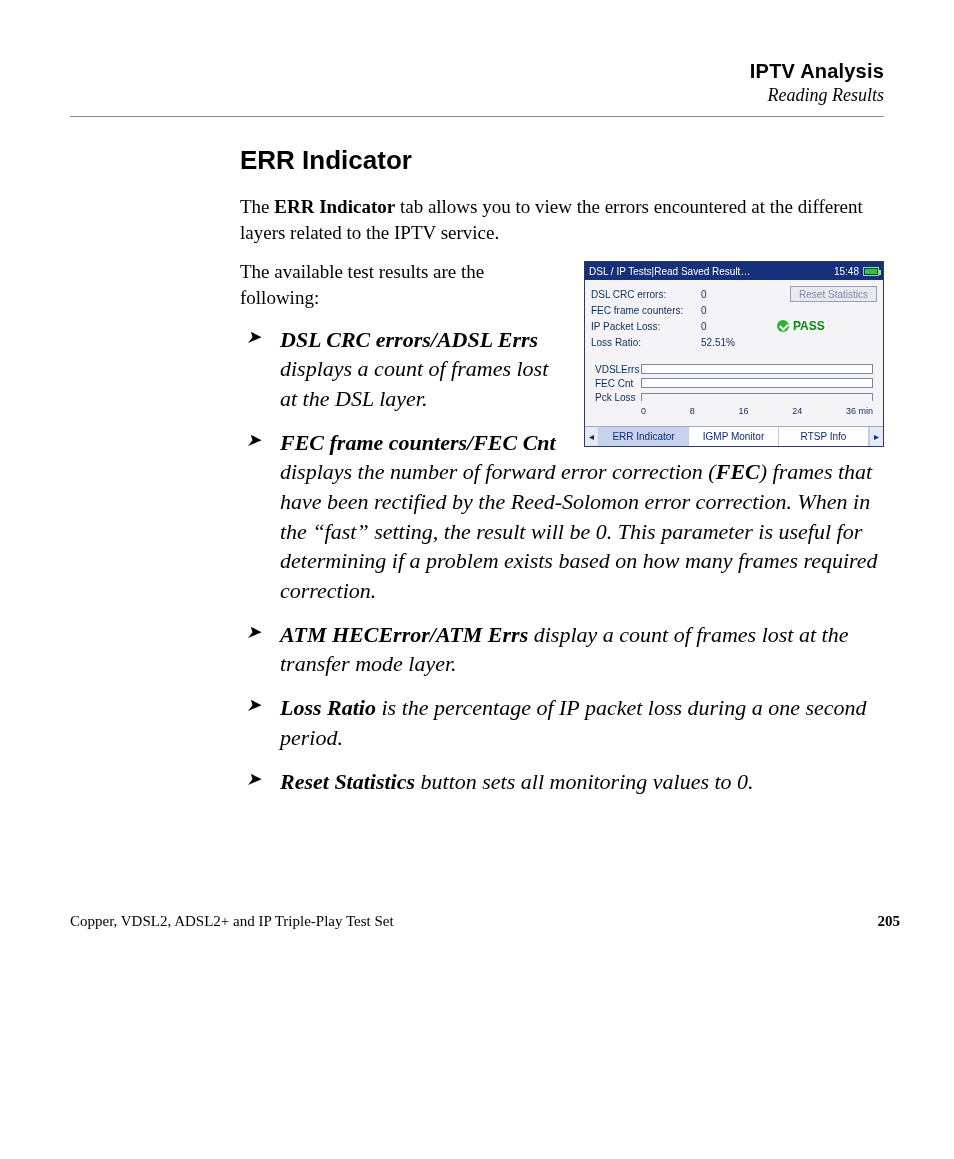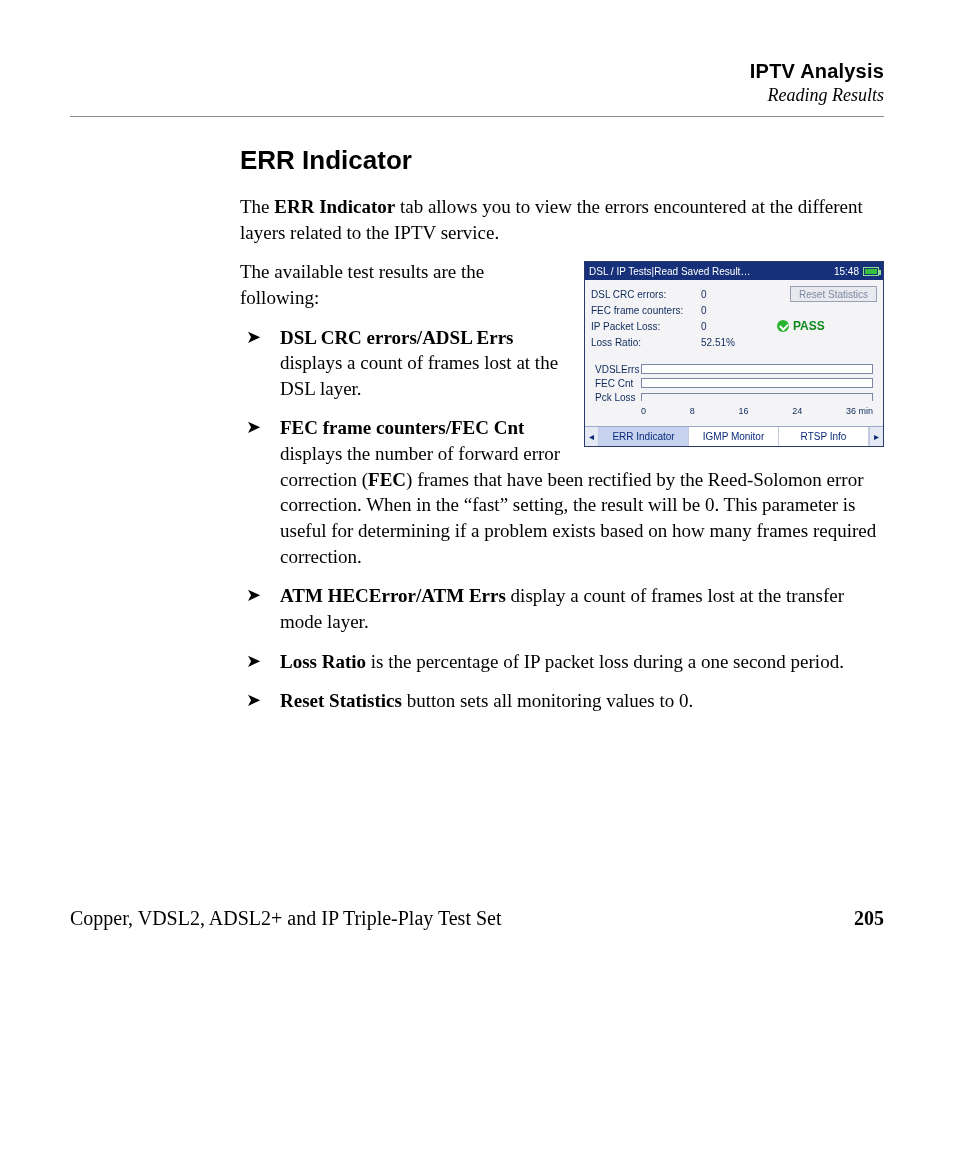"DSL CRC errors/ADSL Errs displays" ul.points > li { font-size: 19px -> 22px; font-style: none -> italic }
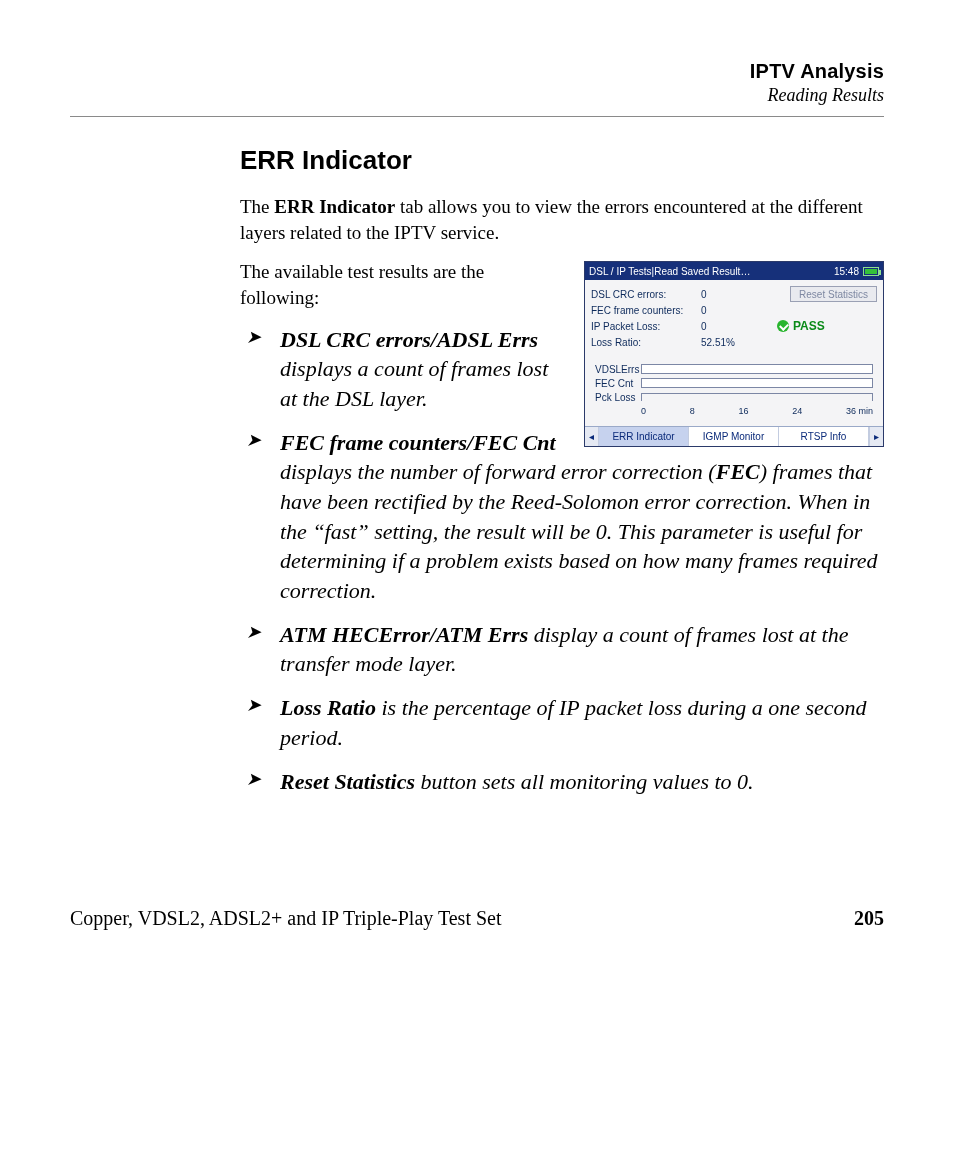"Copper, VDSL2, ADSL2+ and IP" .footer { font-size: 20px -> 15px; right: 70px -> 54px }
